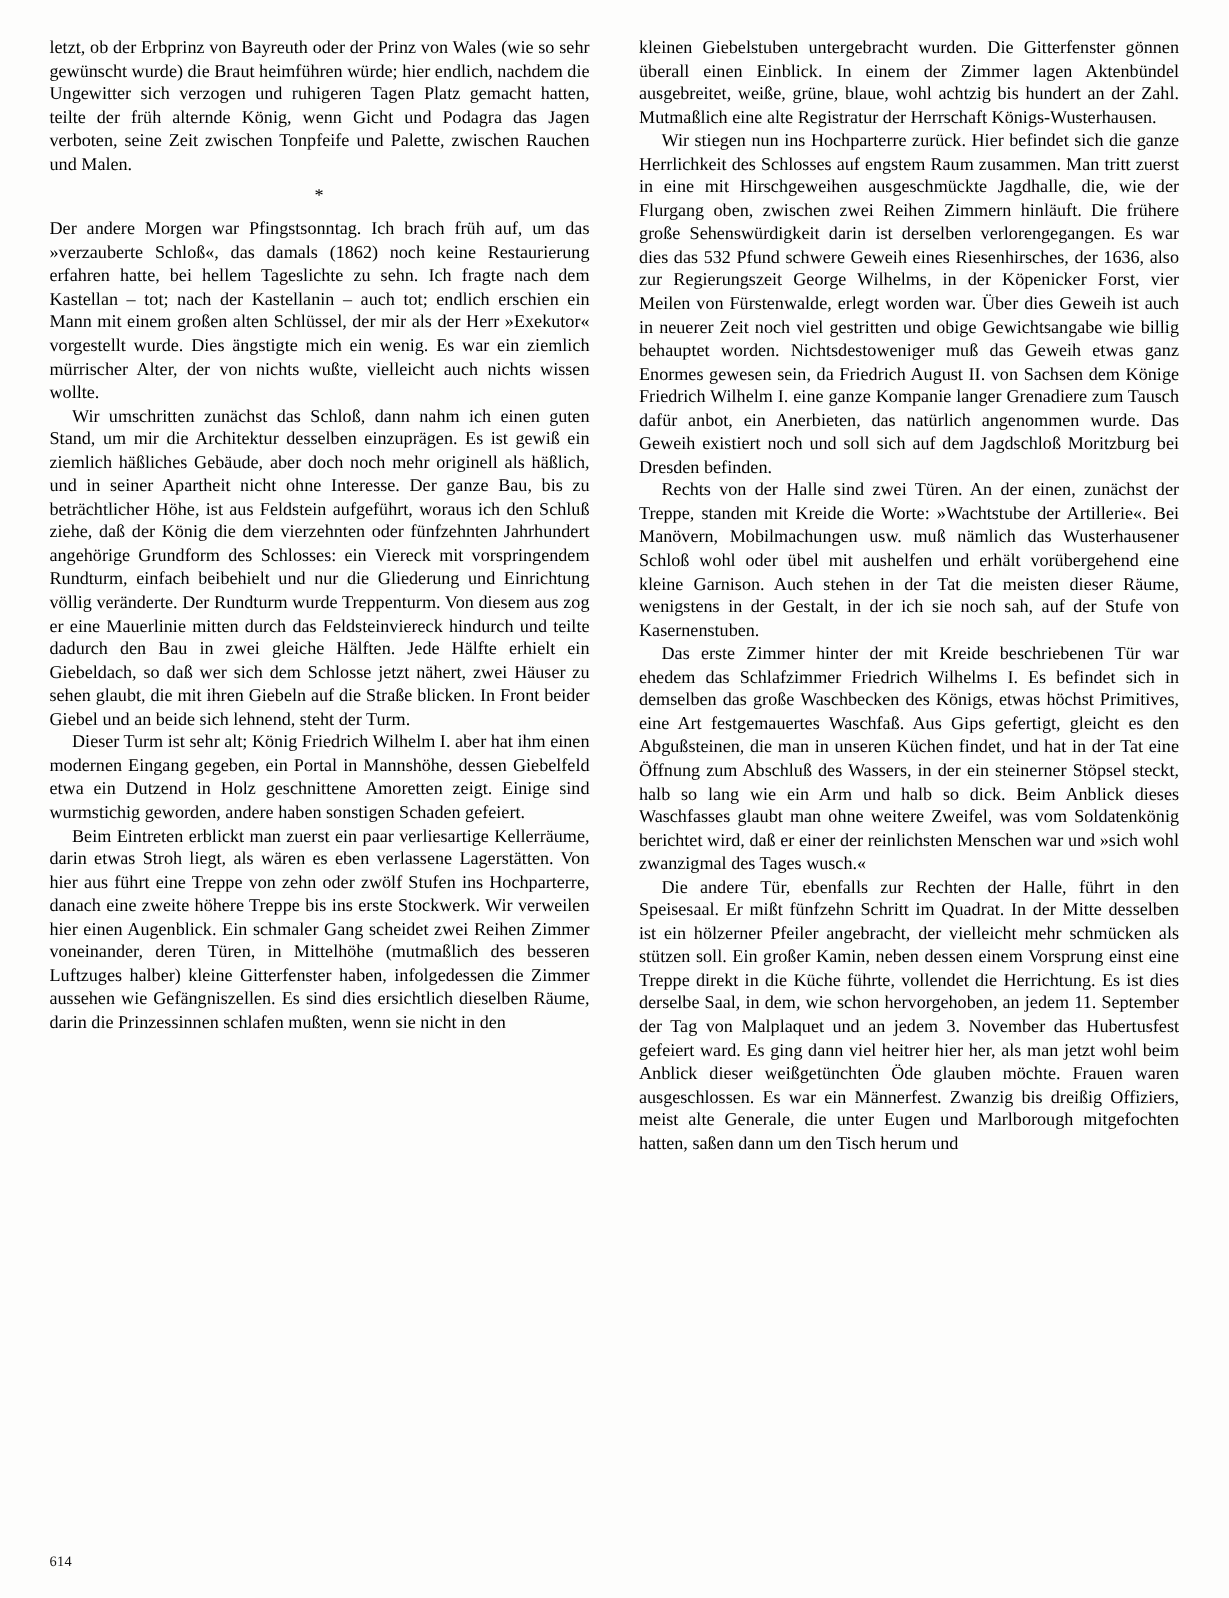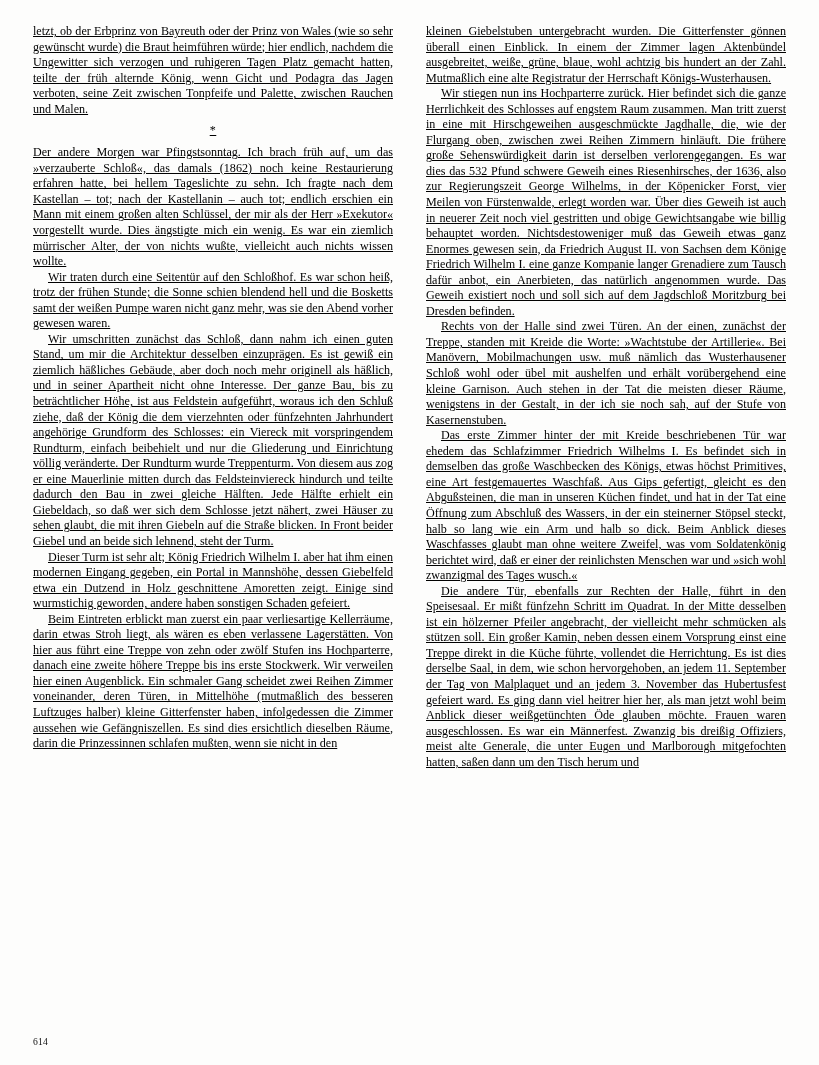"letzt, ob der Erbprinz von" .columns { text-decoration: underline -> none }
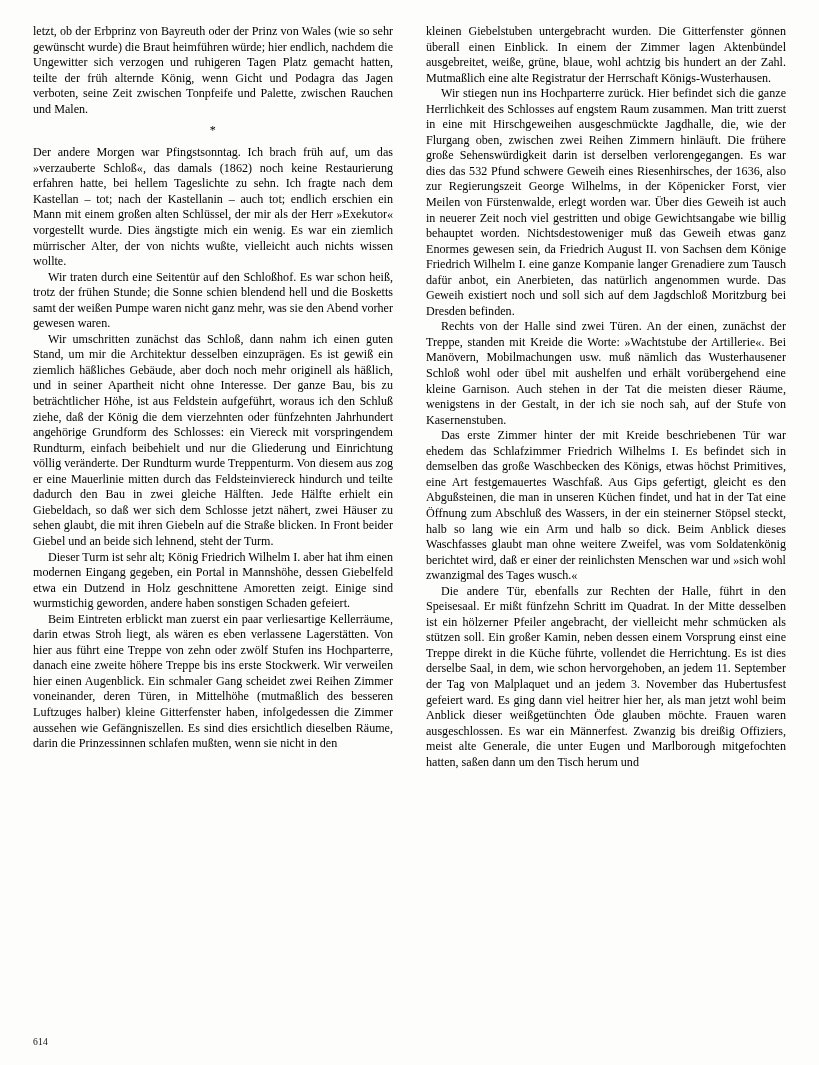"Wir traten durch eine Seitentür" p.indent { html: <p>Wir traten durch eine Seitentür auf den Schloßhof. Es war schon heiß, trotz der frühen Stunde; die Sonne schien blendend hell und die Bosketts samt der weißen Pumpe waren nicht ganz mehr, was sie den Abend vorher gewesen waren.</p> -> none }
